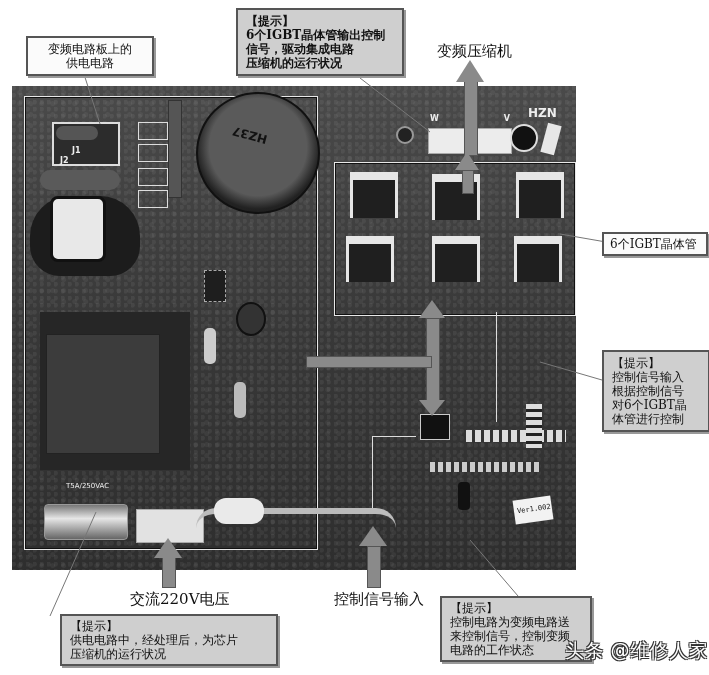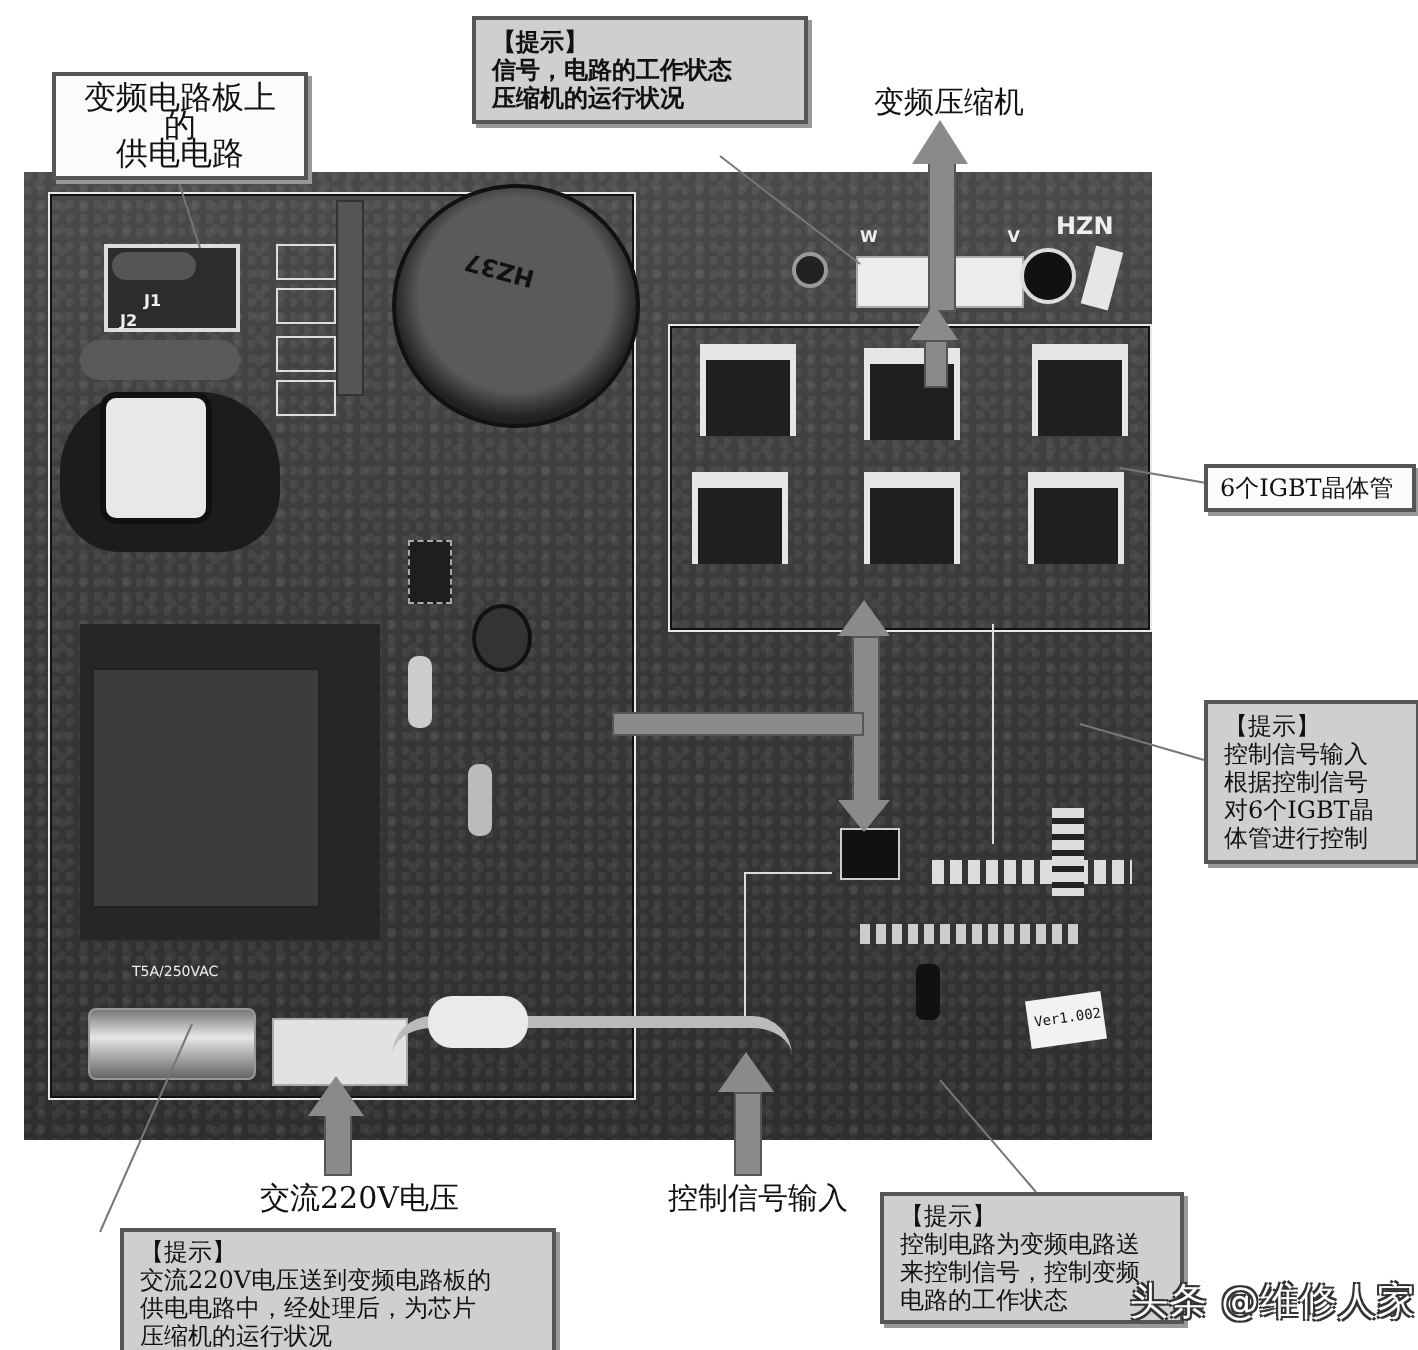"6个IGBT晶体管输出控制" span.t { html: none -> <span>6个IGBT晶体管输出控制</span> }
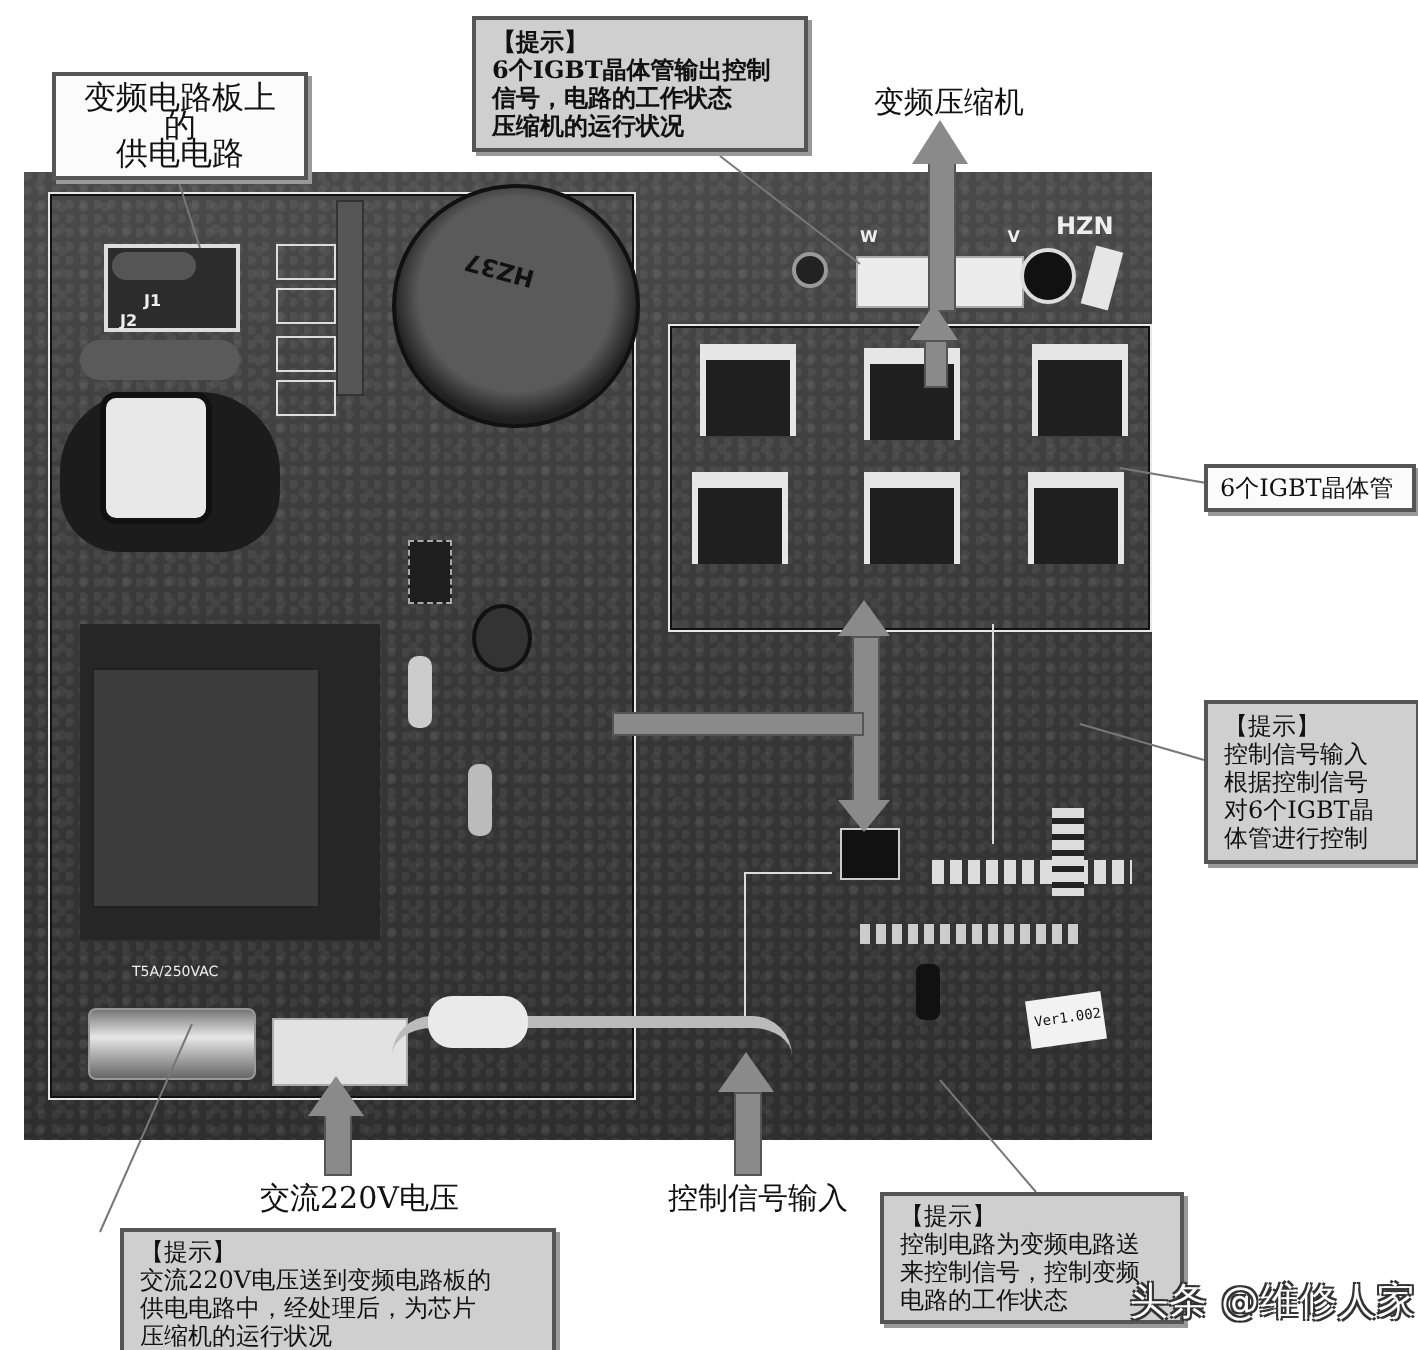"变频电路板上的" div.abs { font-size: 16px -> 12px }
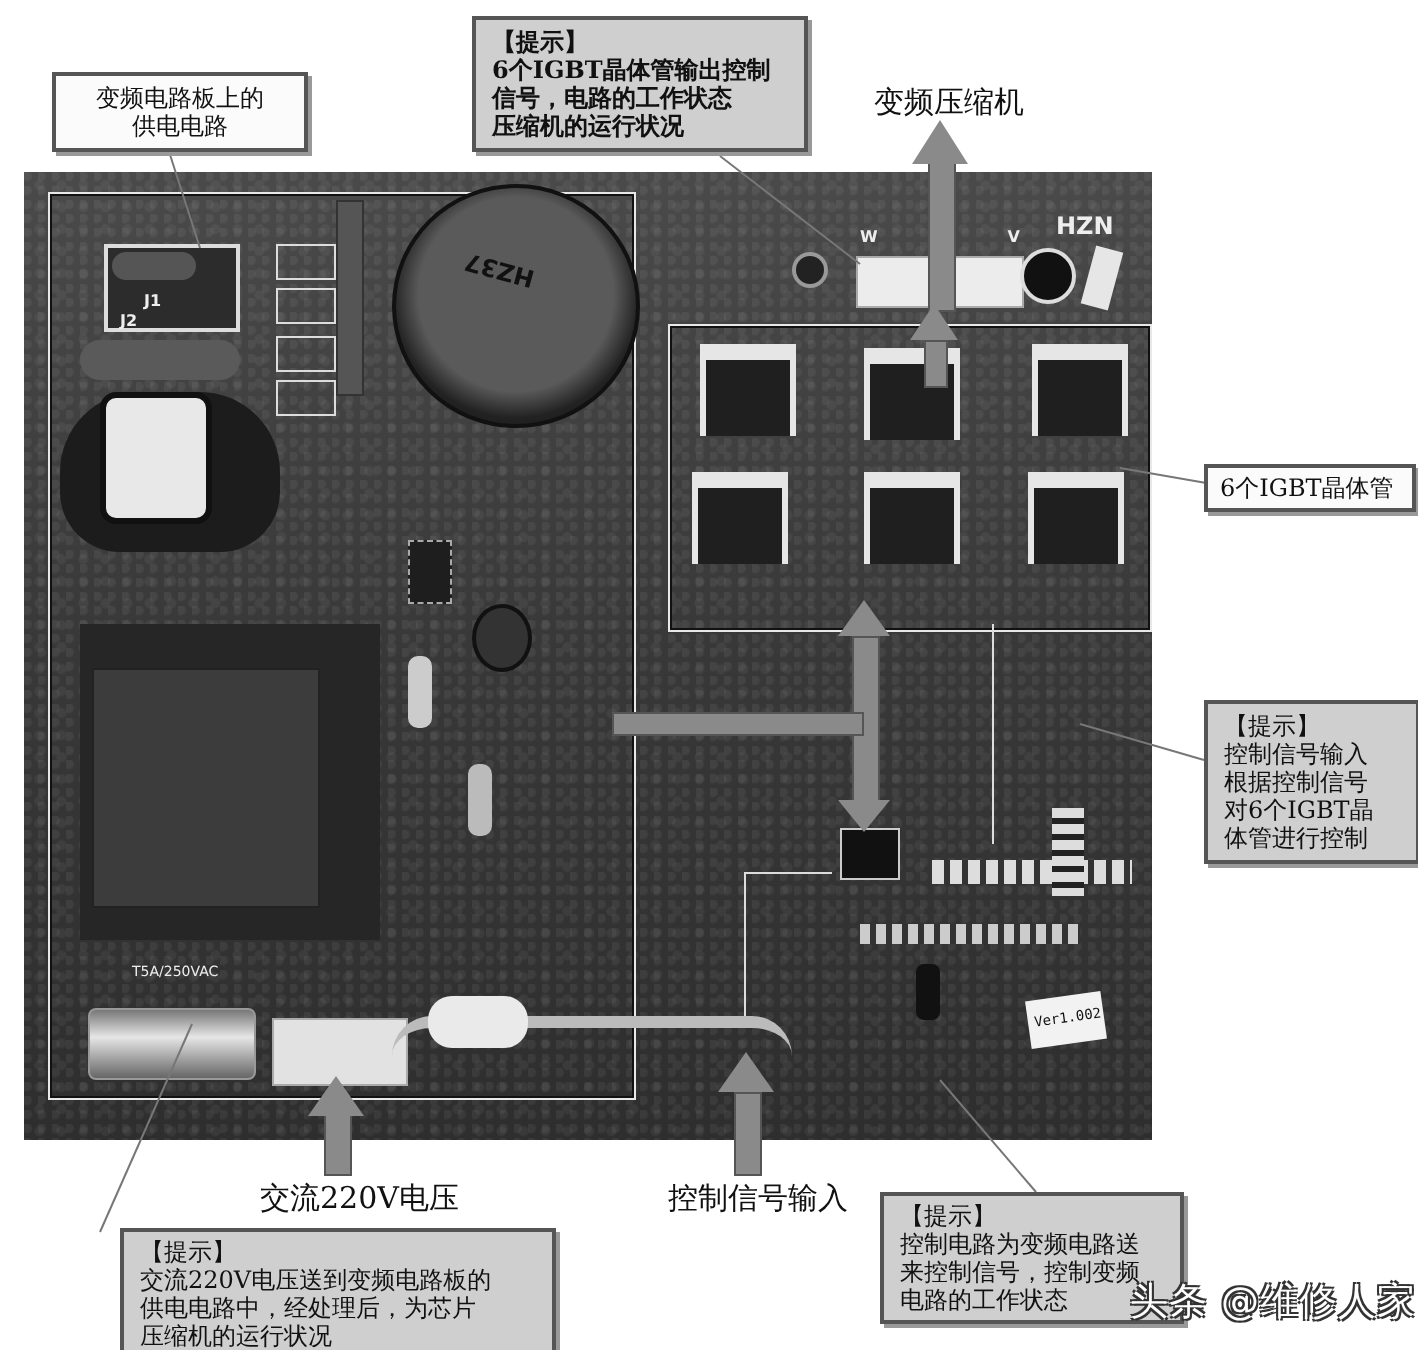"信号，电路的工作状态" span.t { text: 电路的工作状态 -> 驱动集成电路 }
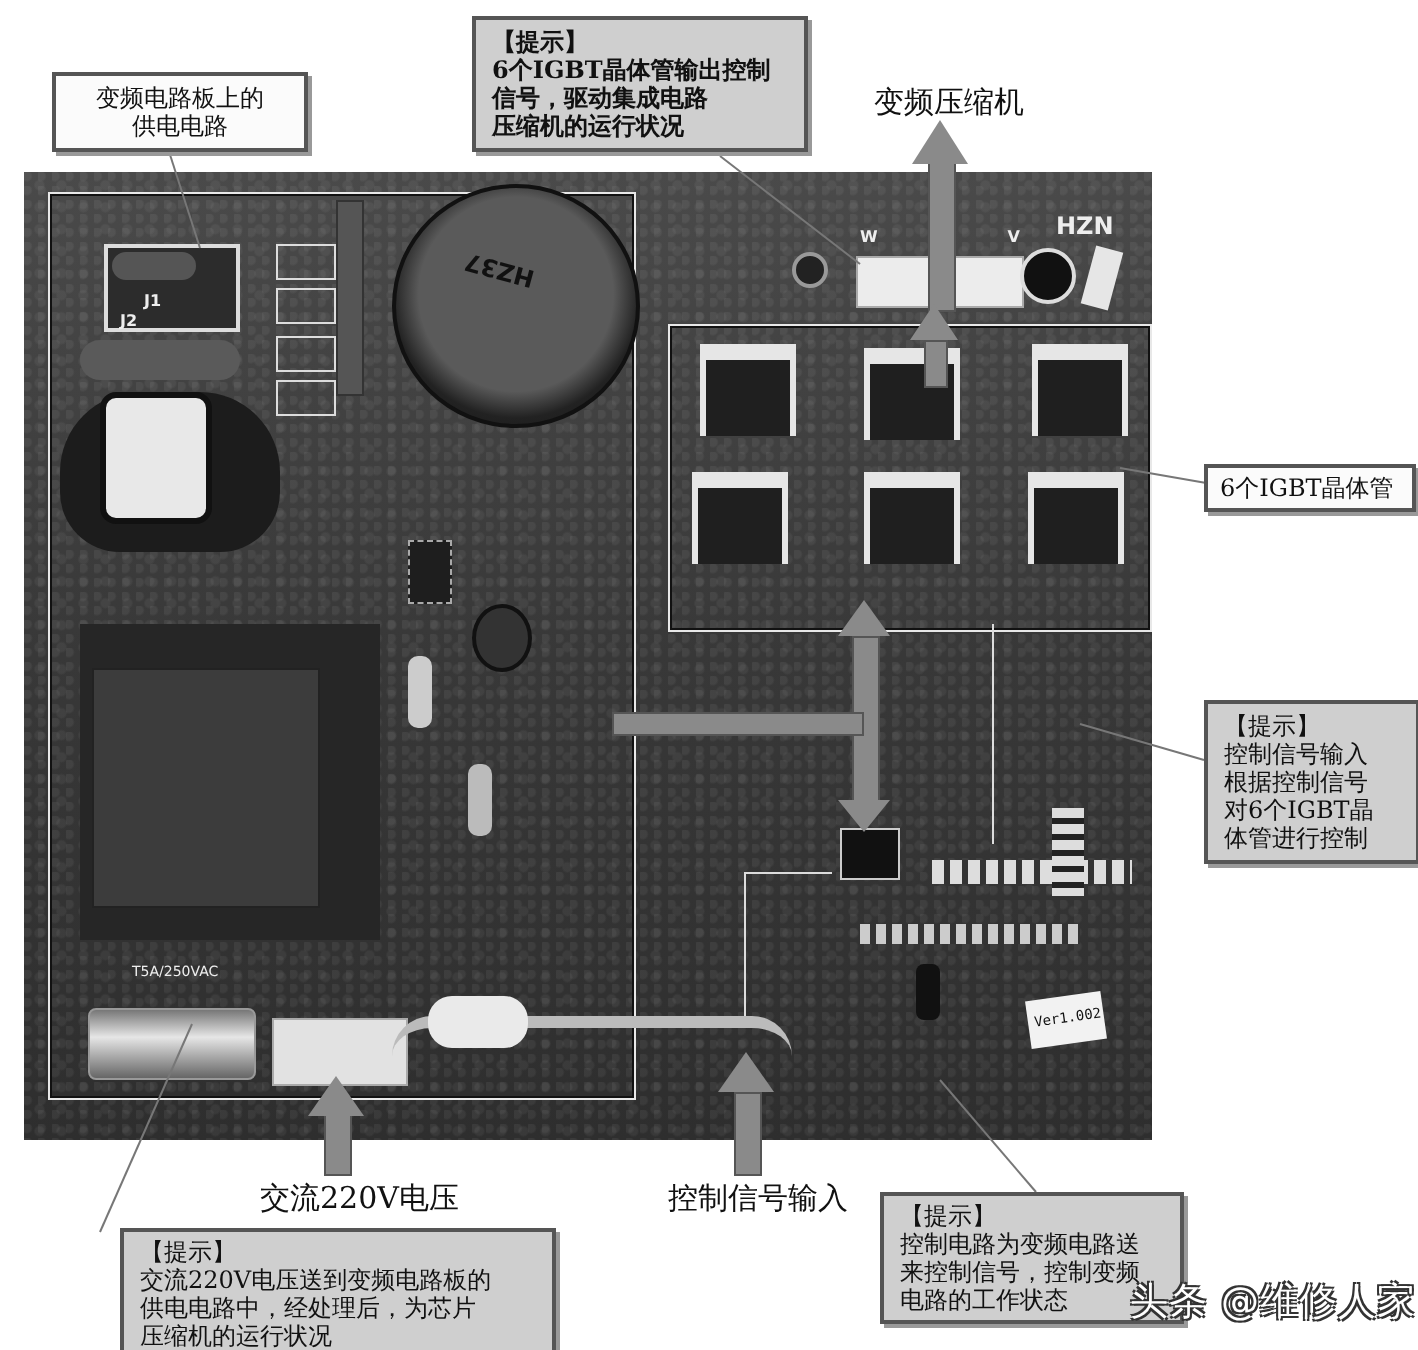"交流220V电压送到变频电路板的" span.t { html: <span>交流220V电压送到变频电路板的</span> -> none }
